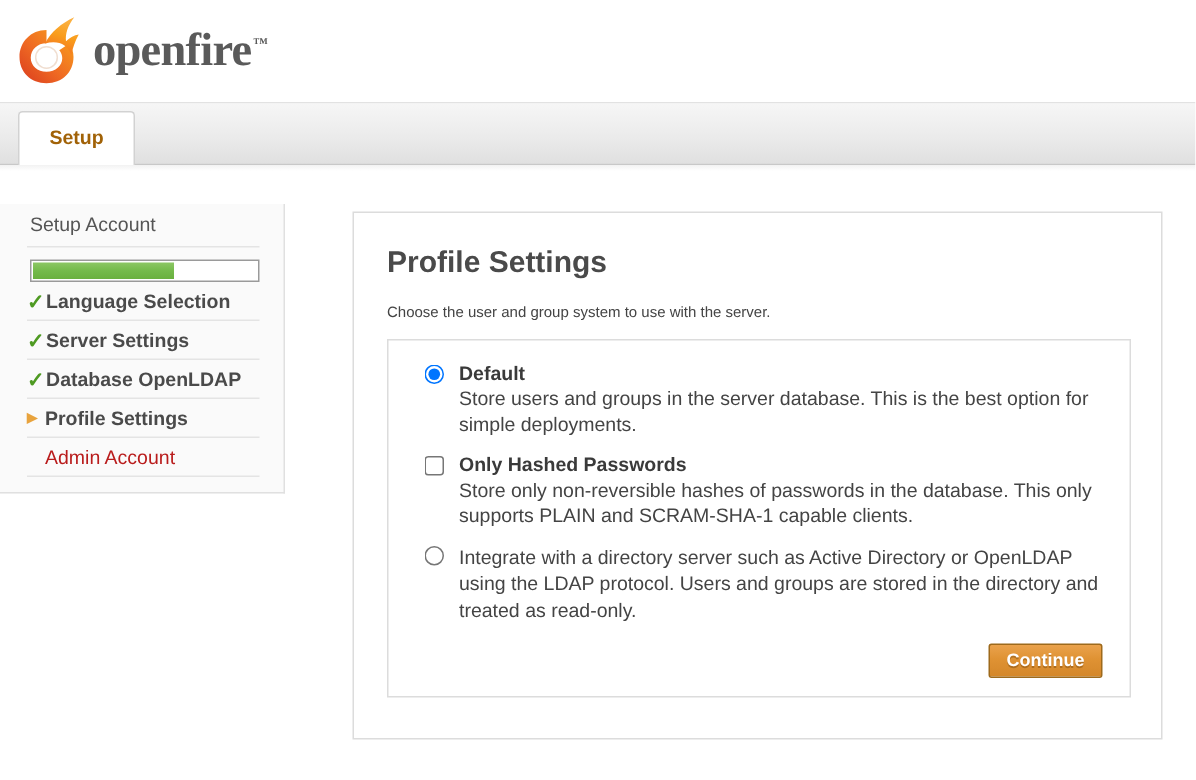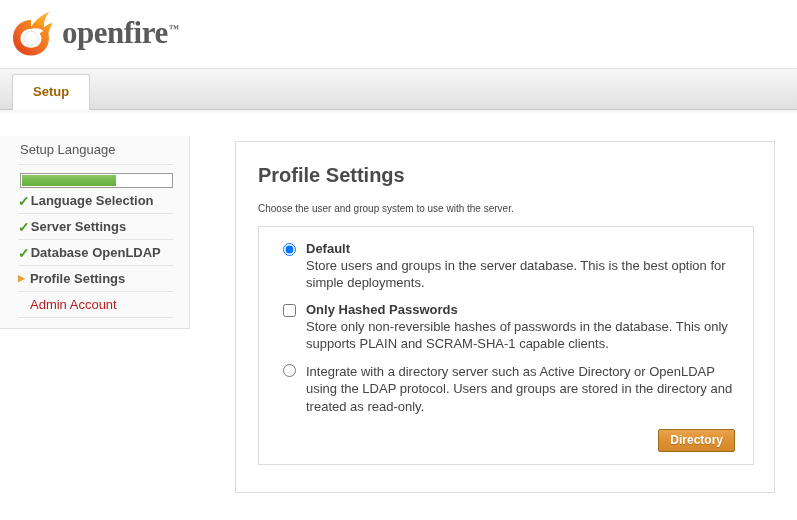"Setup Language" div.sidebar-title { text: Language -> Account }
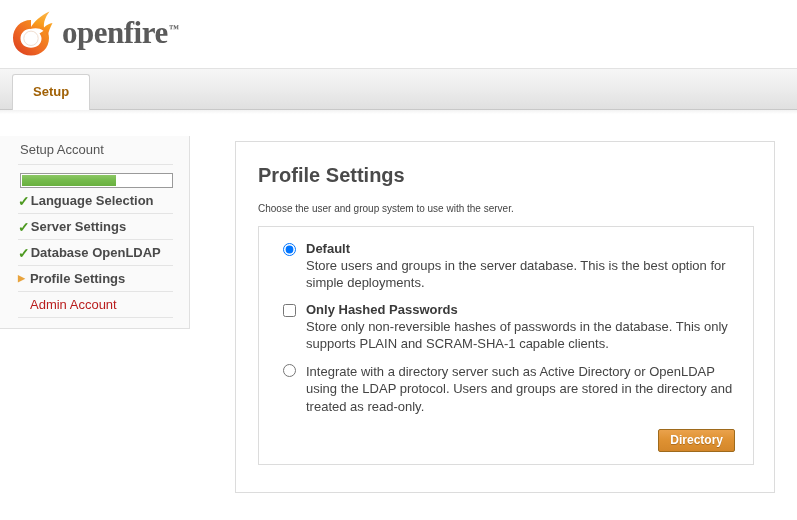"Directory" button.btn-continue { text: Directory -> Continue }
